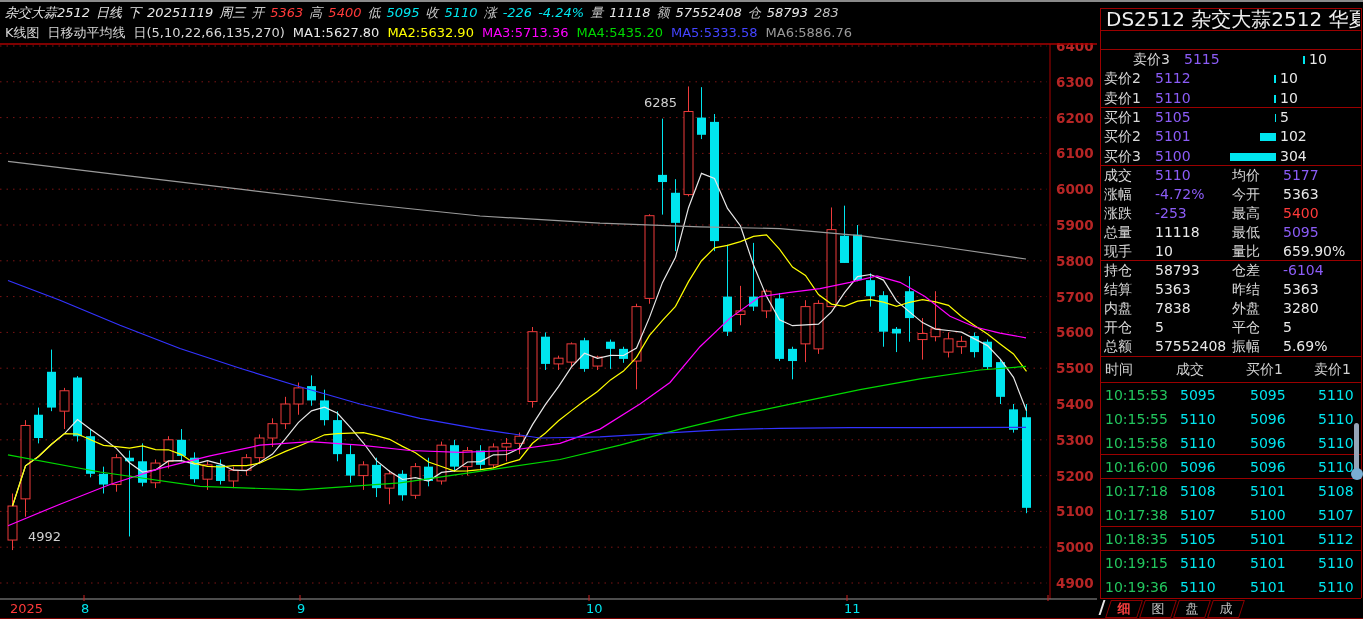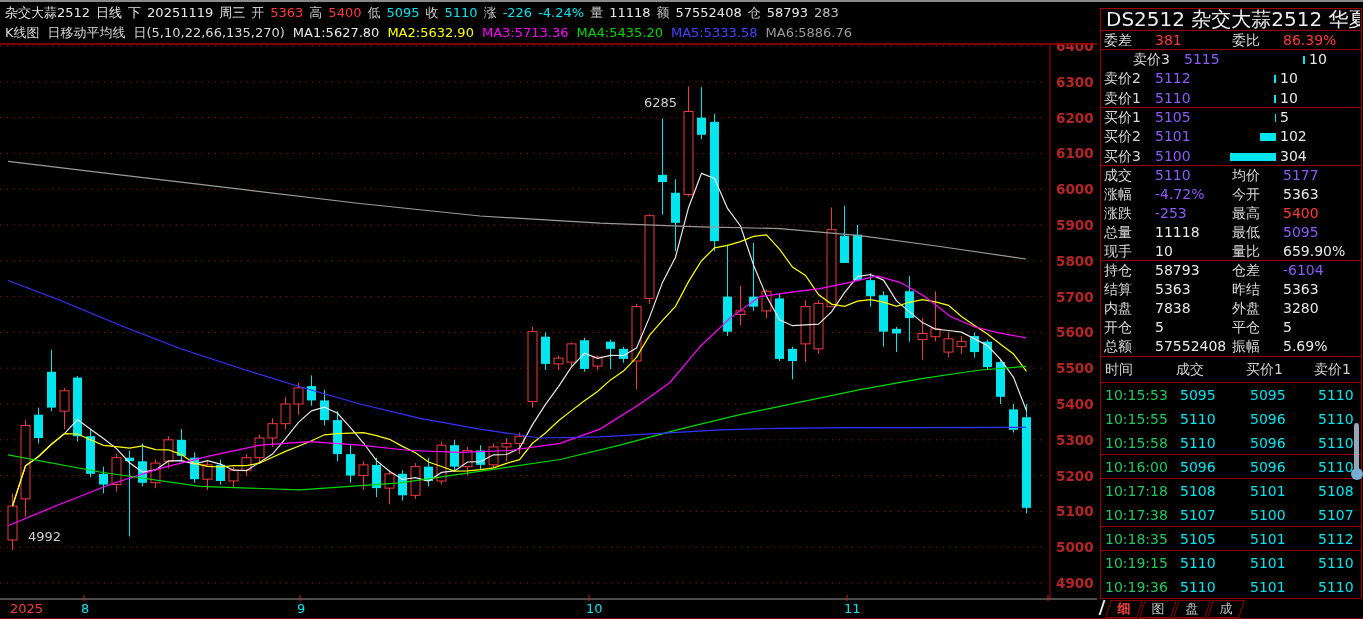"杂交大蒜2512 日线 下 20251119 周三" .quote-bar { font-style: none -> italic }
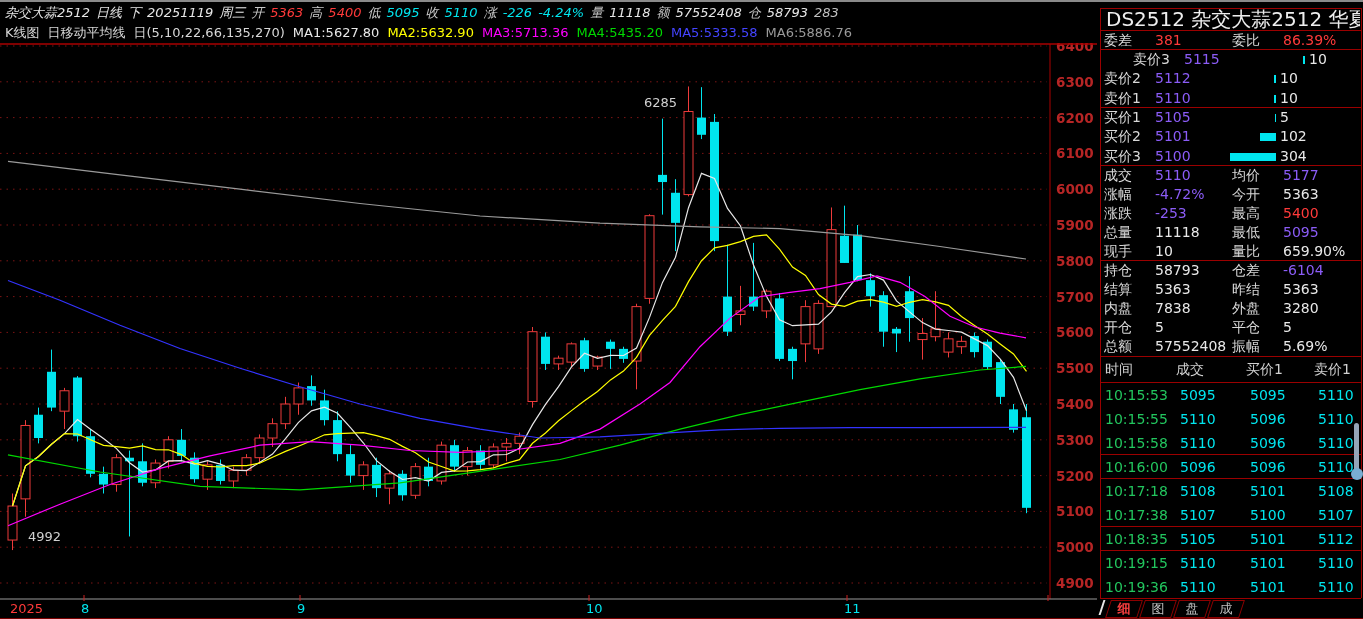"委差" div.prow { html: <div> <span>委差</span> <span>381</span> <span>委比</span> <span>86.39%</span> </div> -> none }
